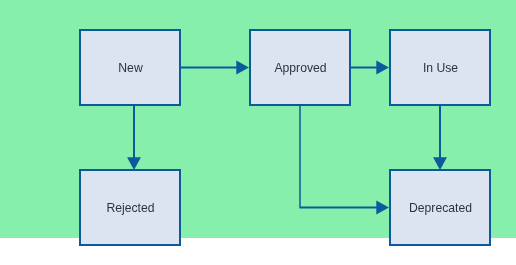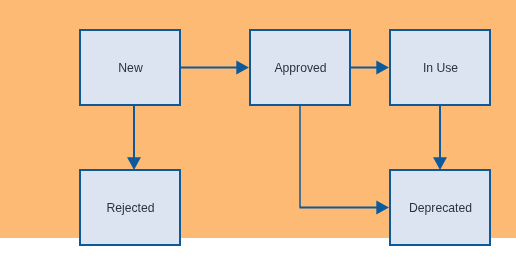"New" #canvas { background: #fdba74 -> #86efac }
